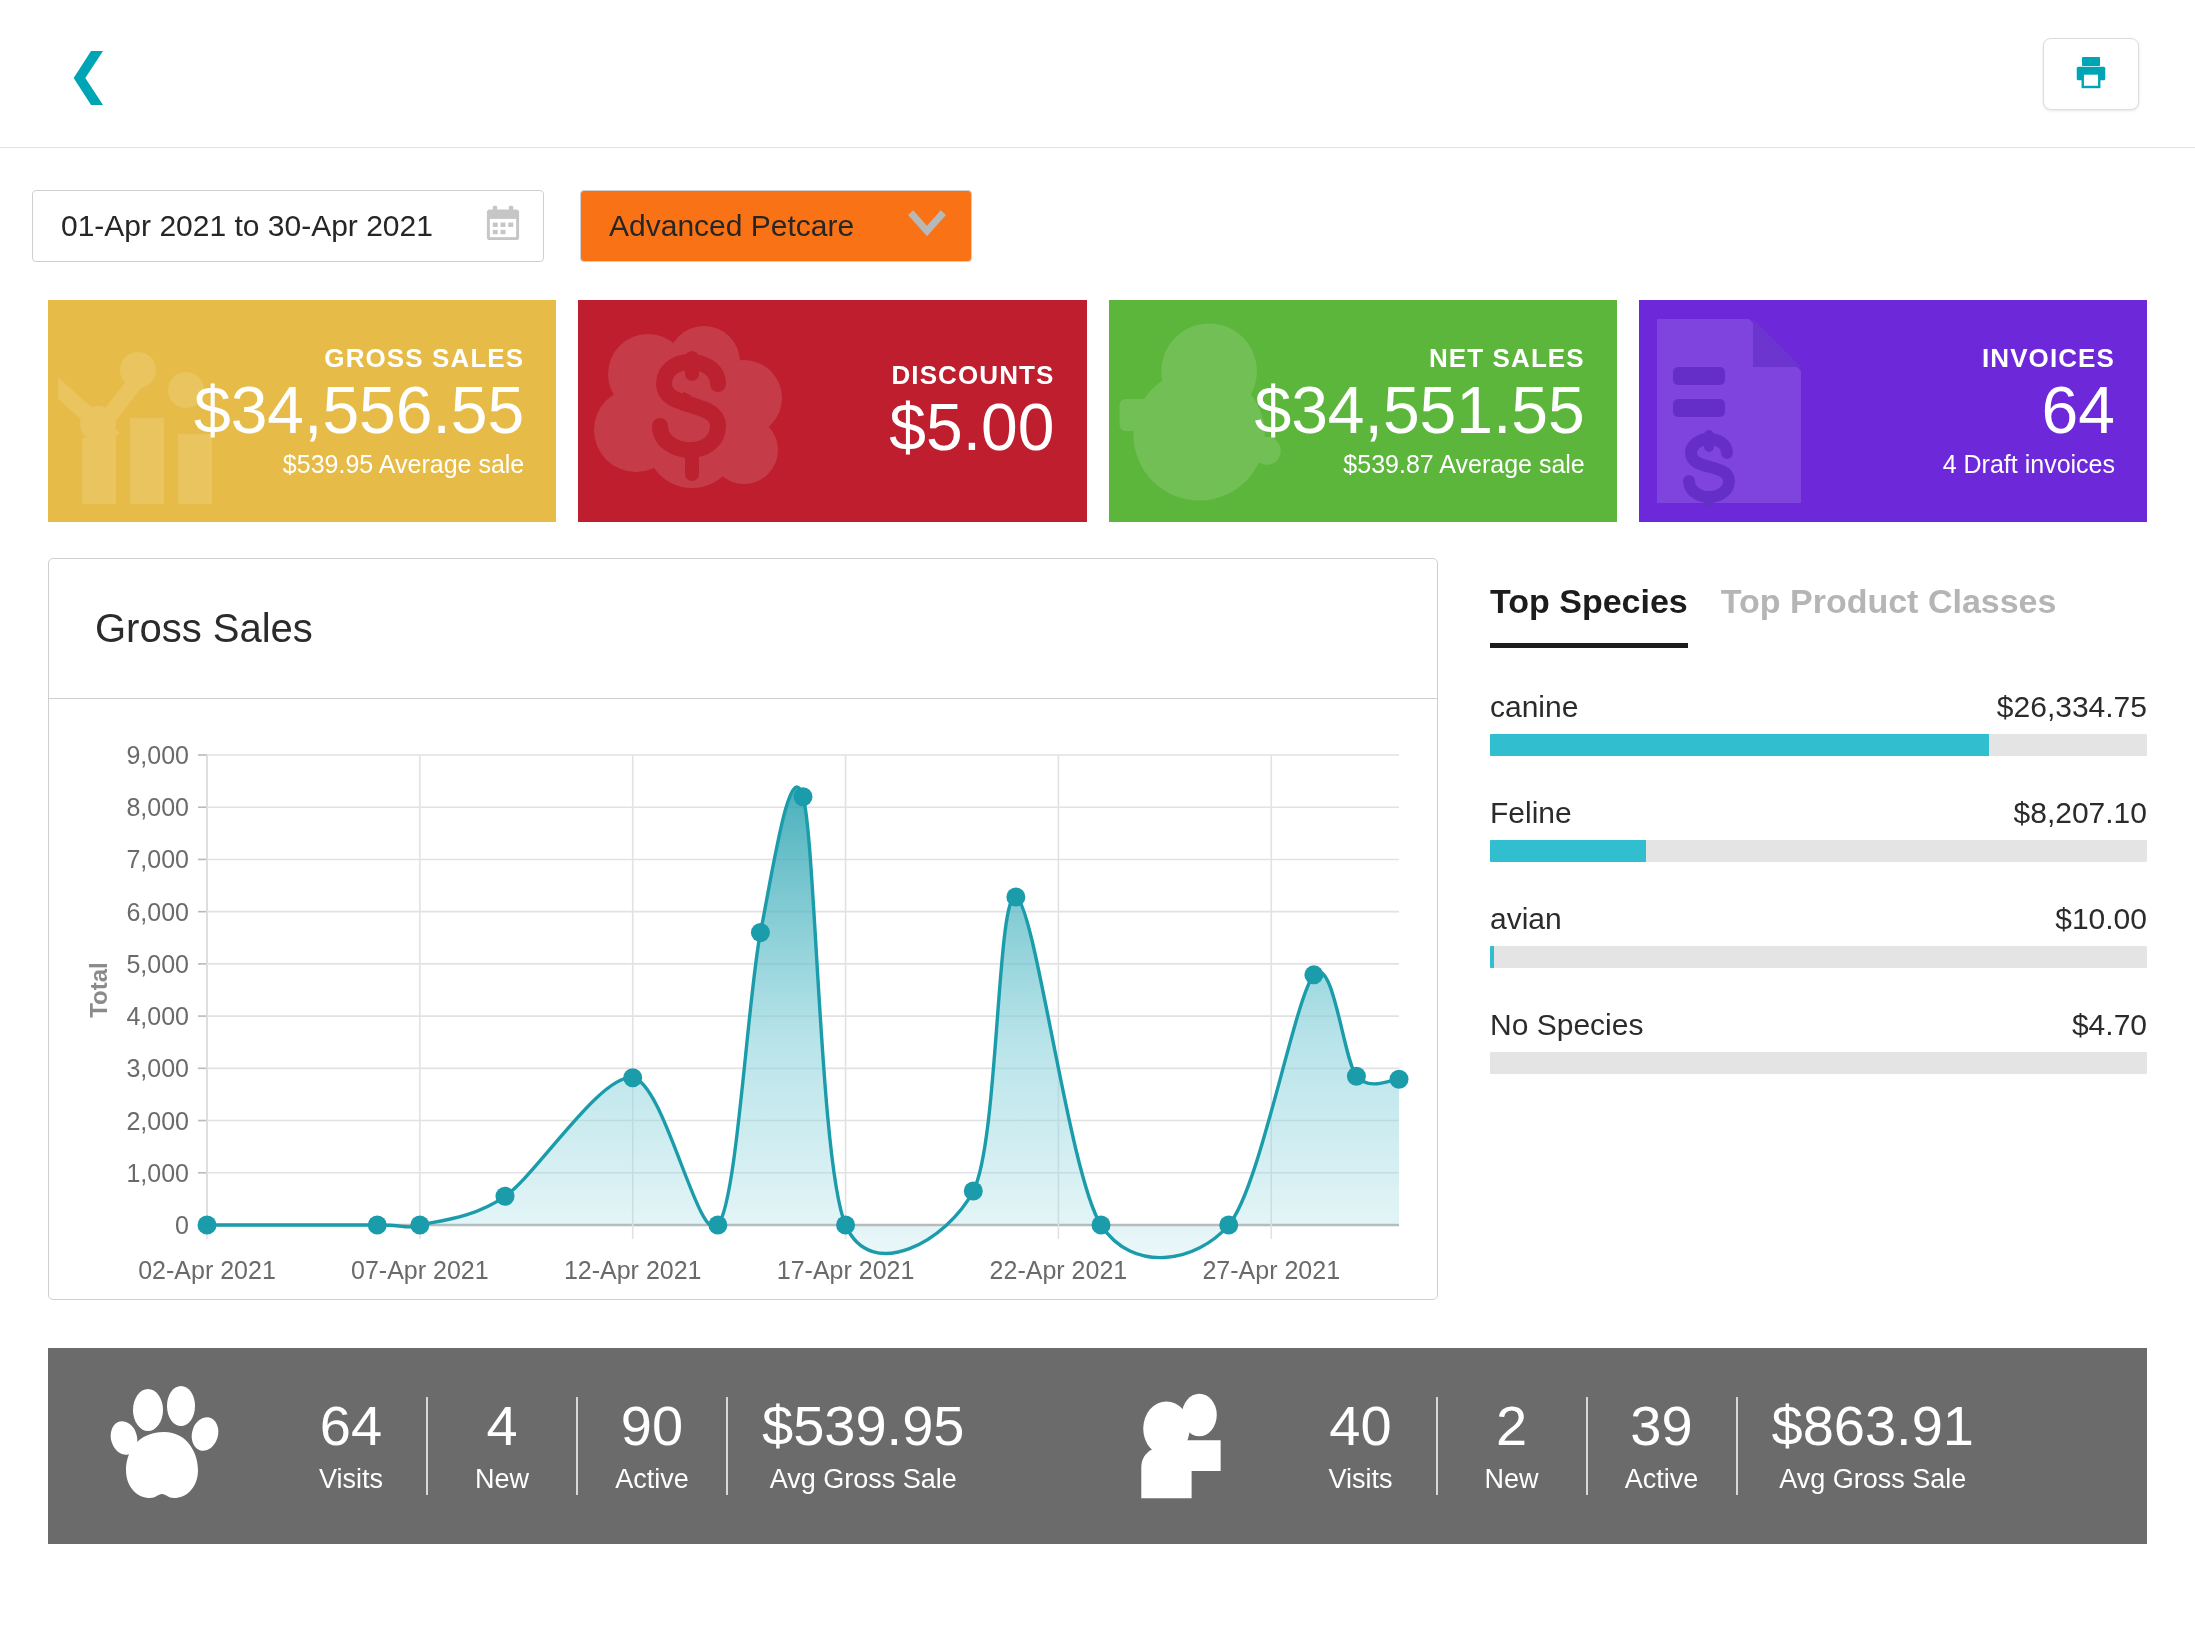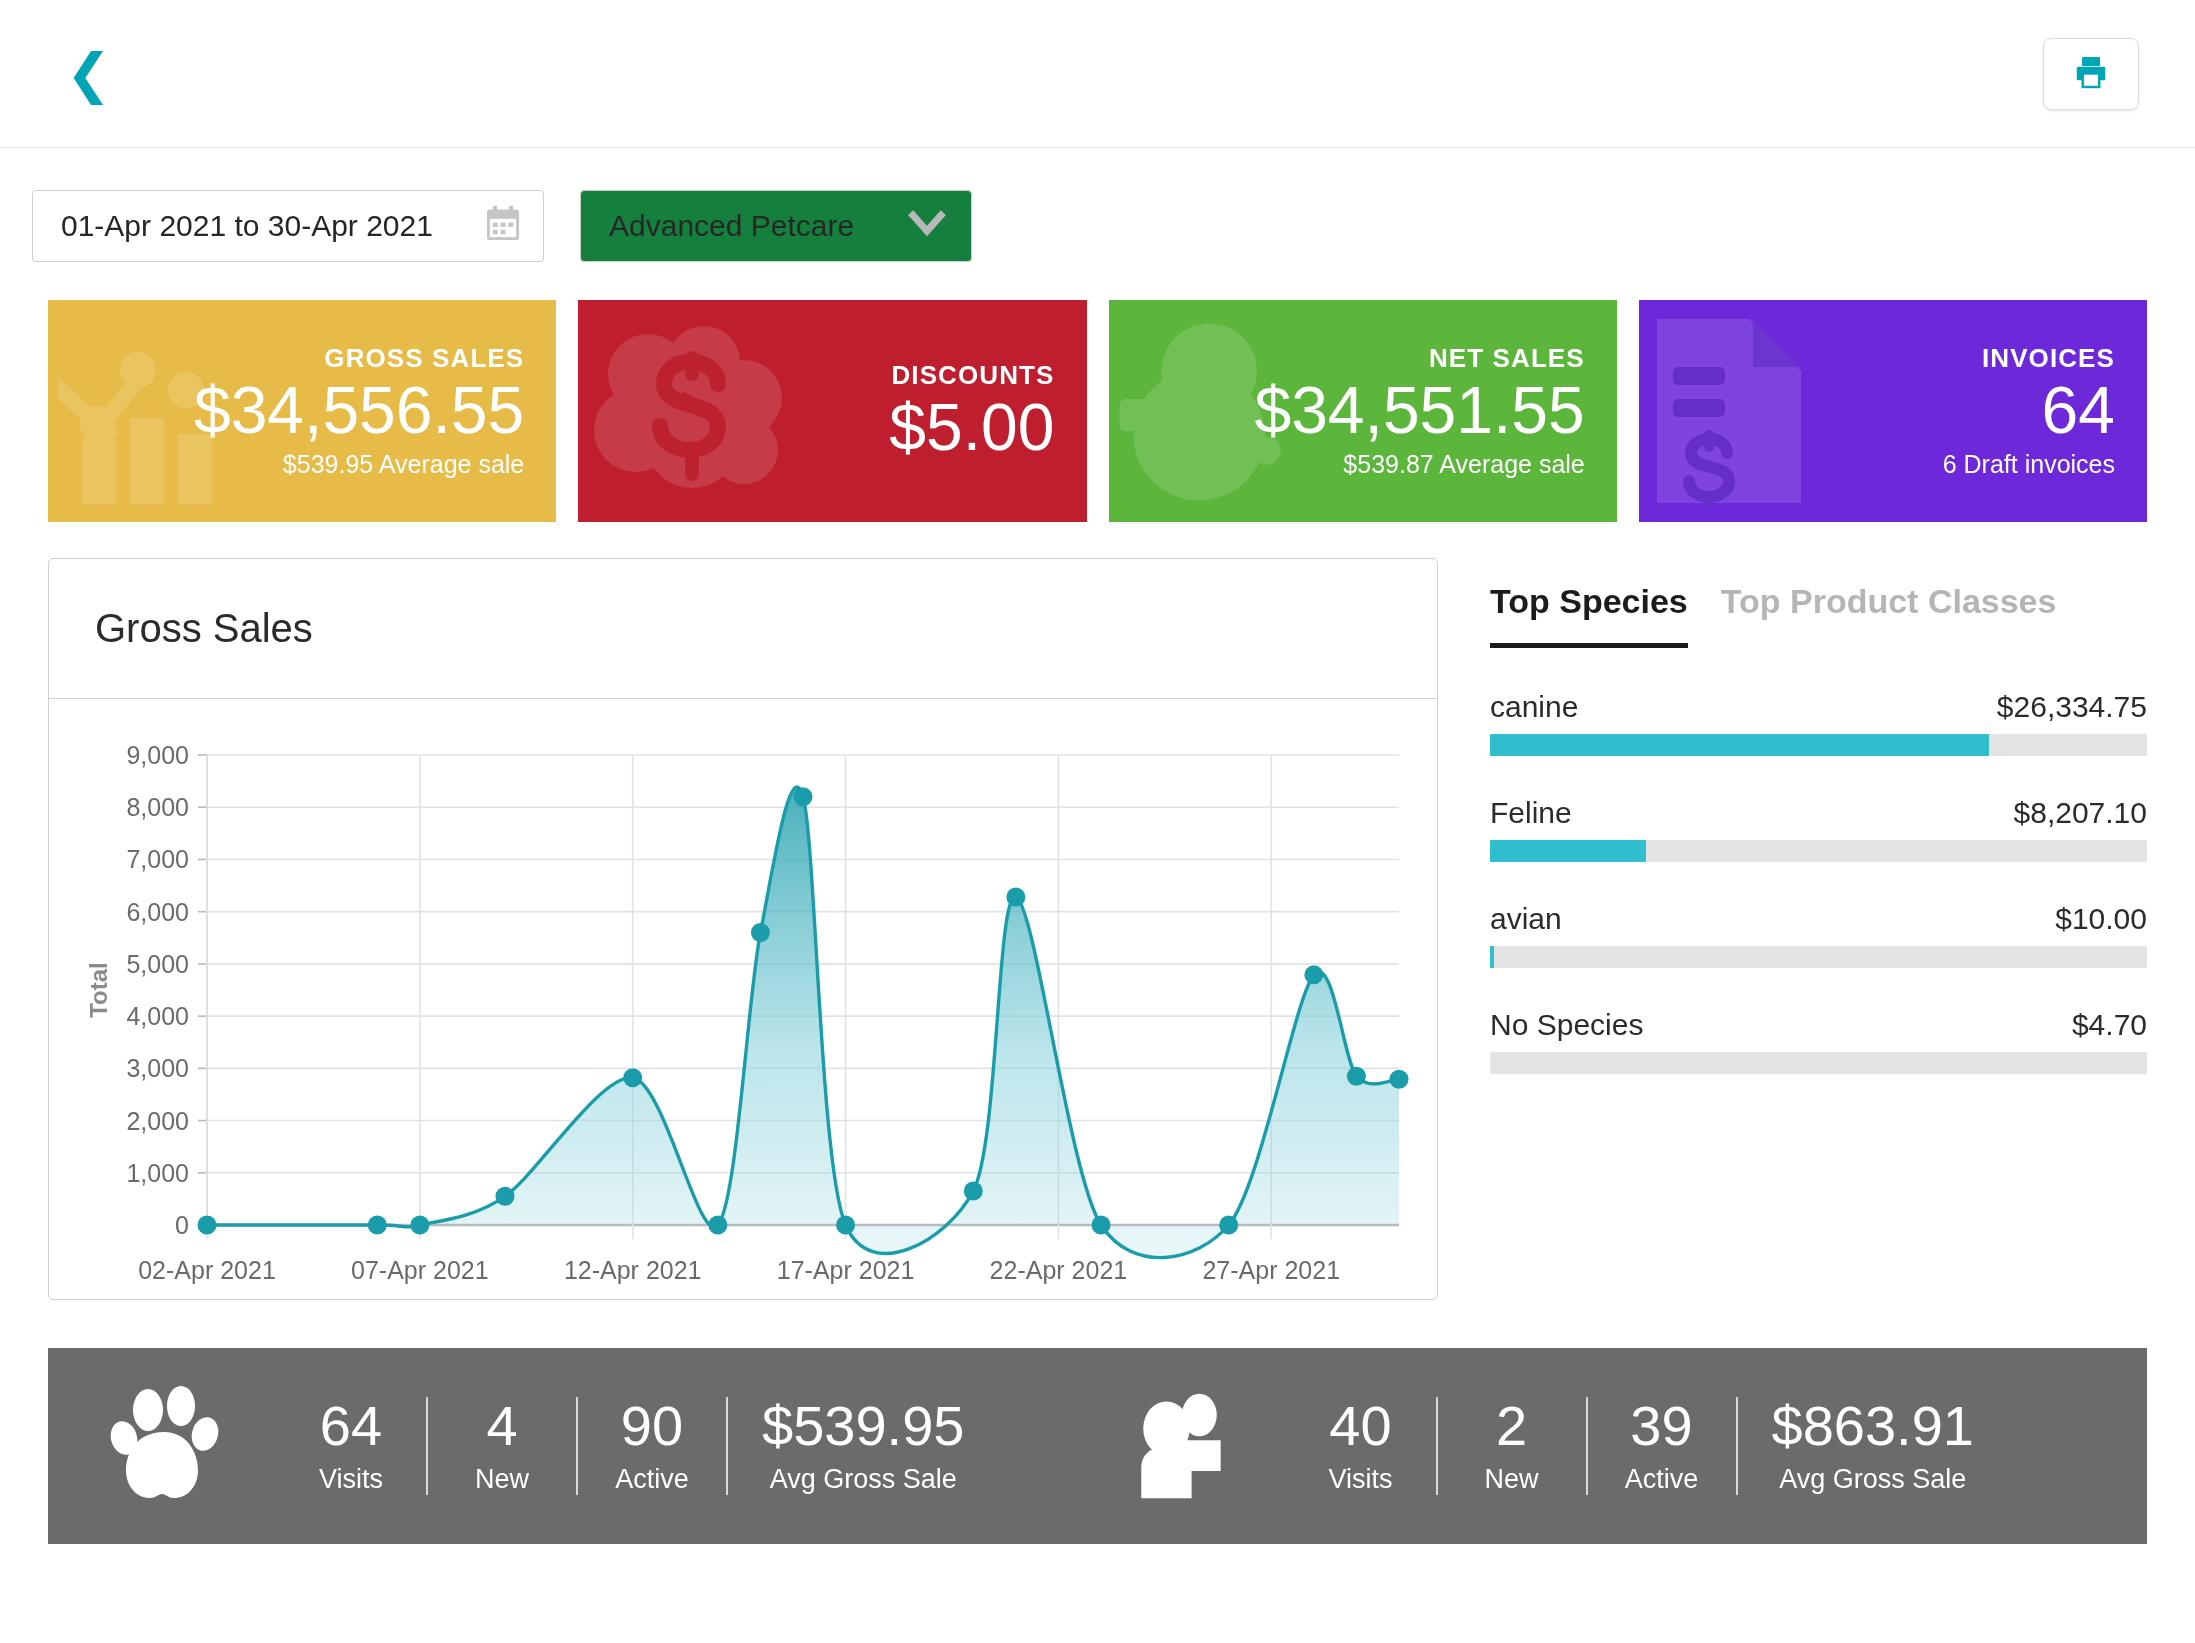"Advanced Petcare" .practice-select { background: #15803d -> #f97316 }
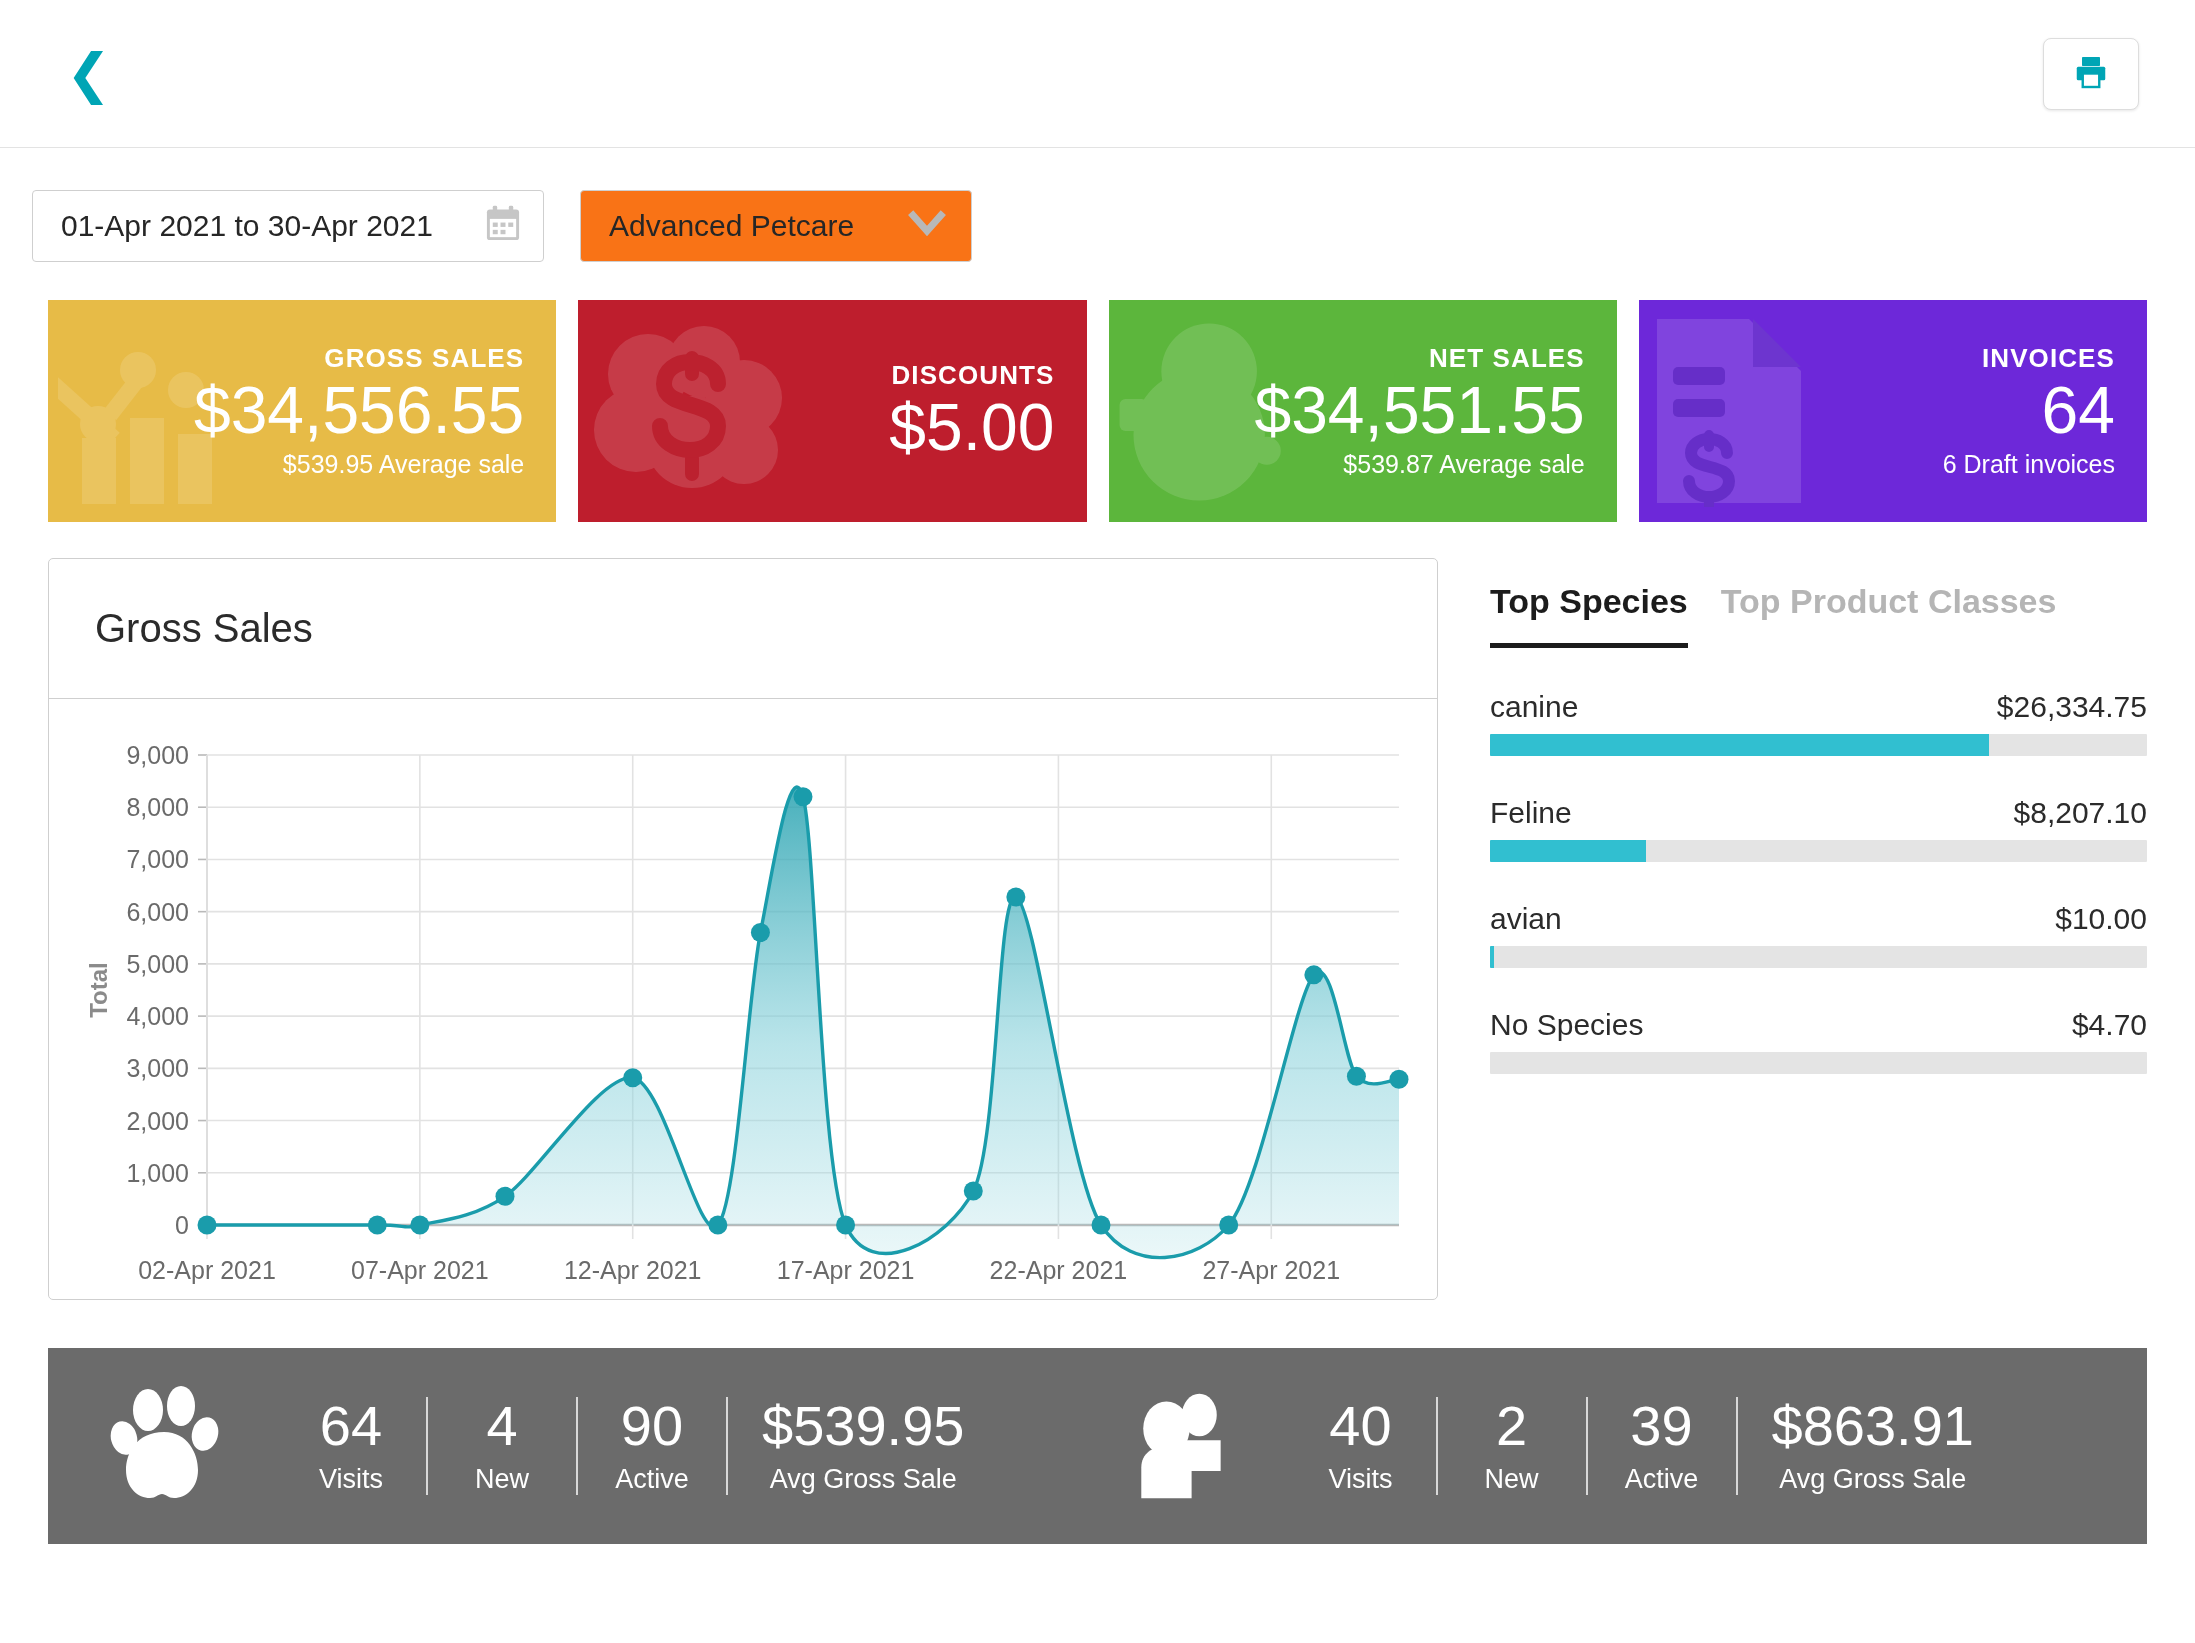"6 Draft invoices" span.kpi-sub { text: 6 -> 4 }
